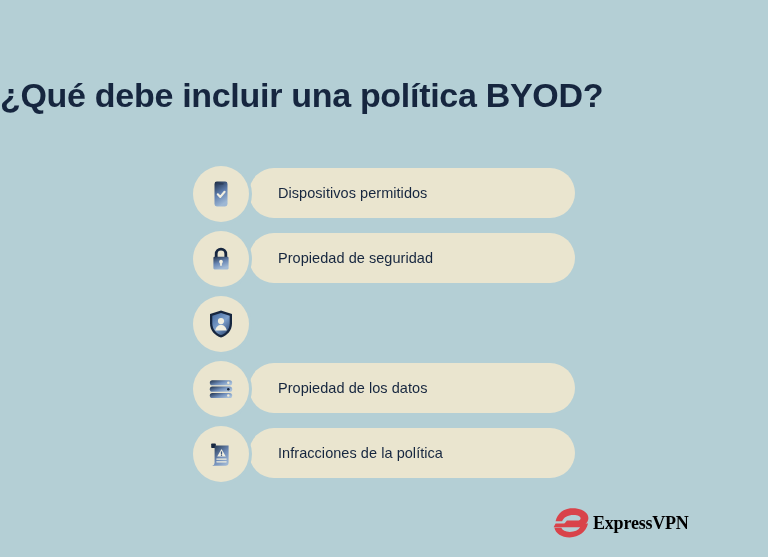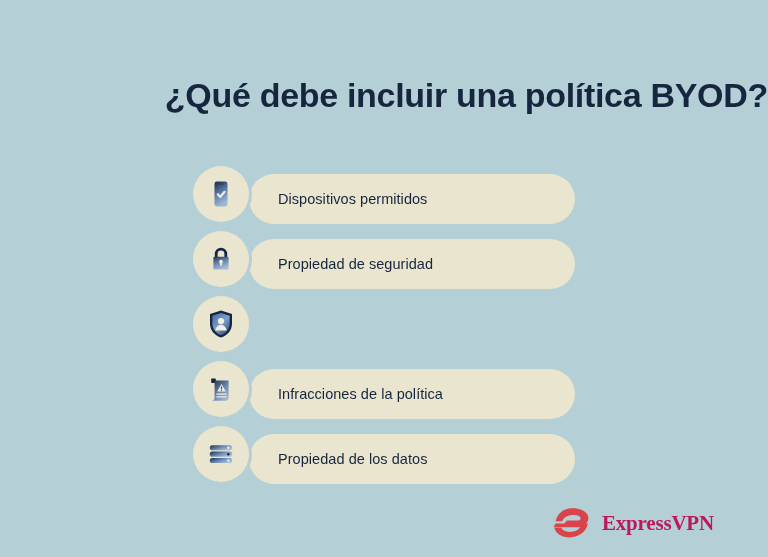"¿Qué debe incluir una política" .title { text-align: right -> left }
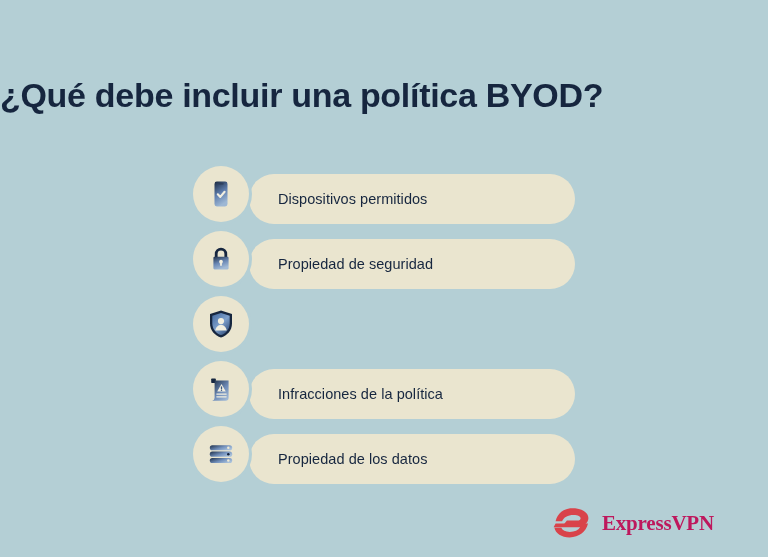"Dispositivos permitidos" .pill { top: 8px -> 2px }
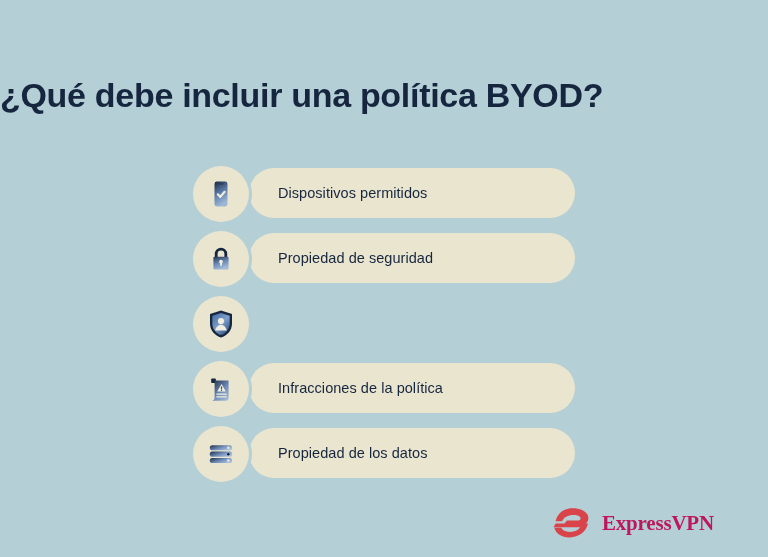"Infracciones de la política" div.row { order: before "Propiedad de los datos" -> after "Propiedad de los datos" }
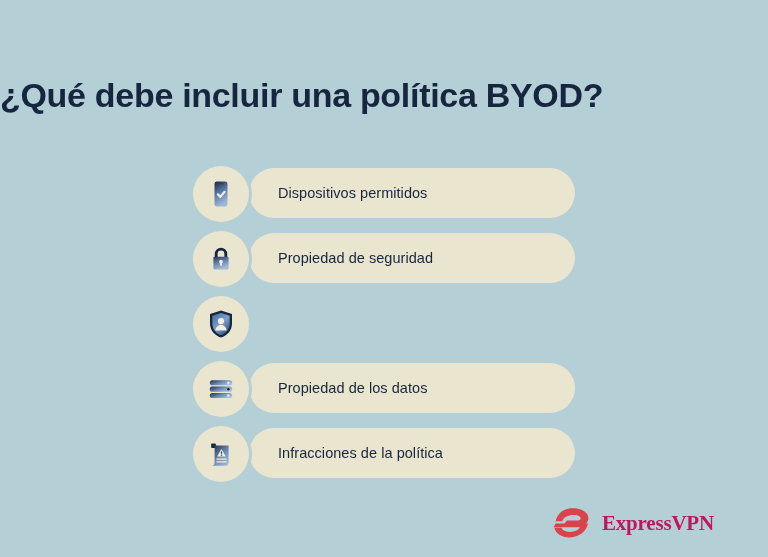"ExpressVPN" .logo-text { color: #be185d -> #000000; font-size: 21px -> 18px; margin-left: 9px -> none }
